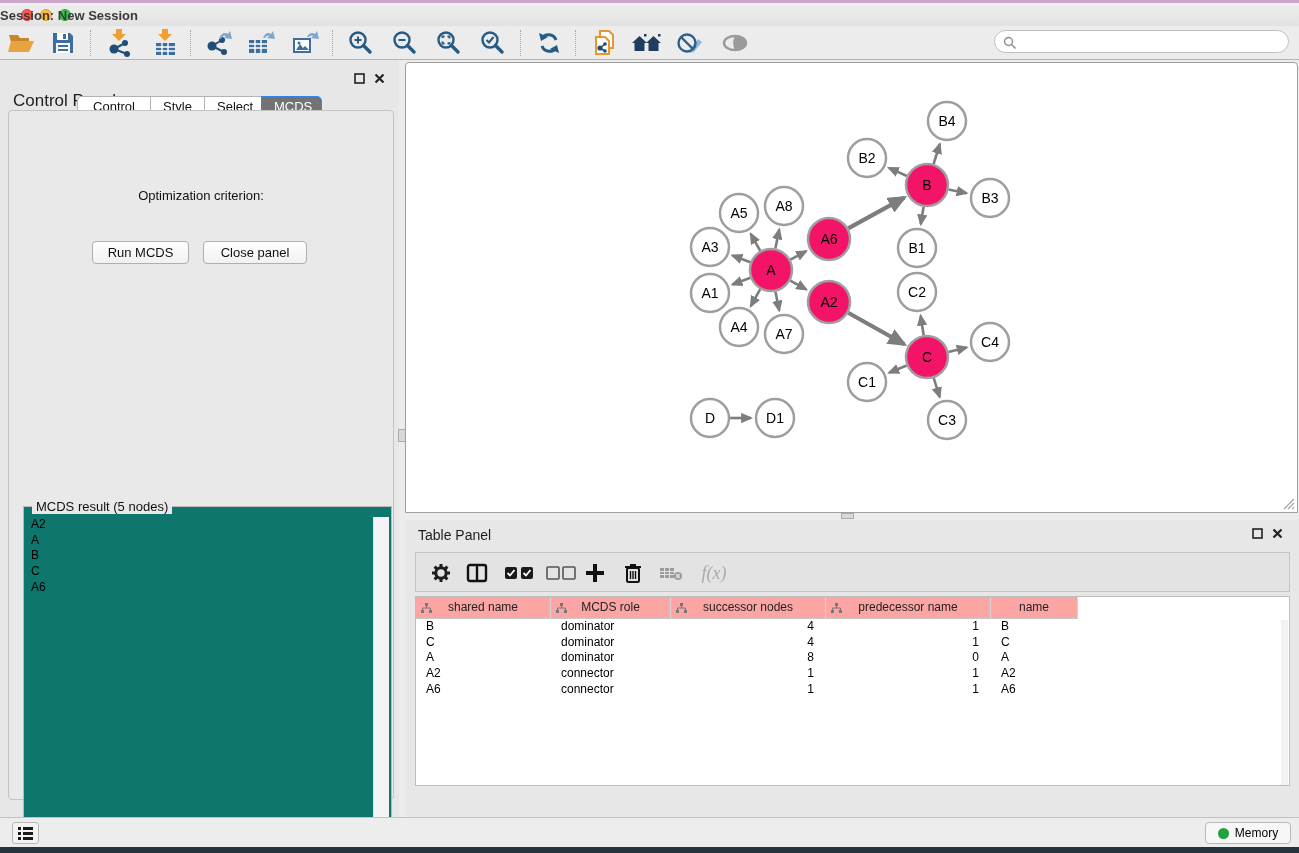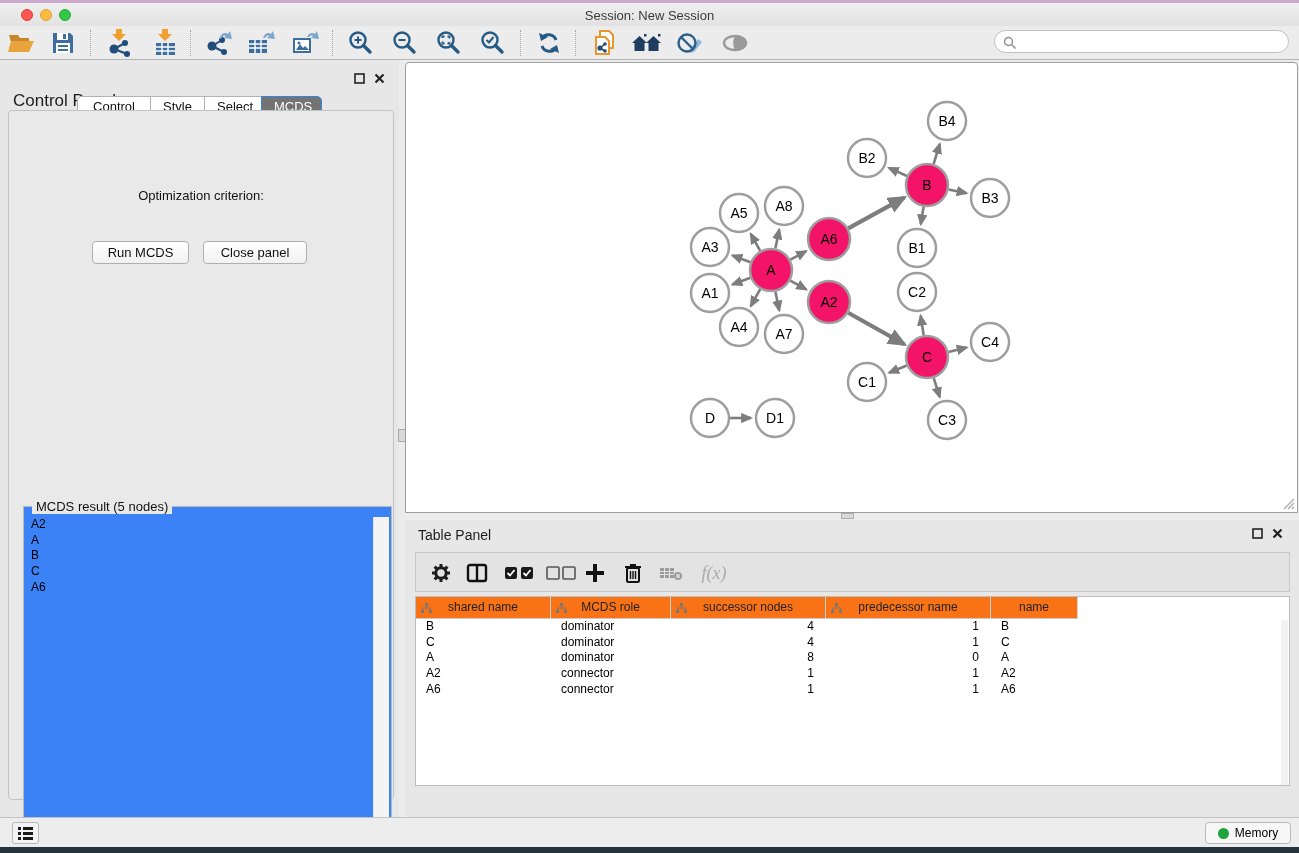"Session: New Session" #window-title { font-weight: none -> bold; text-align: center -> none }
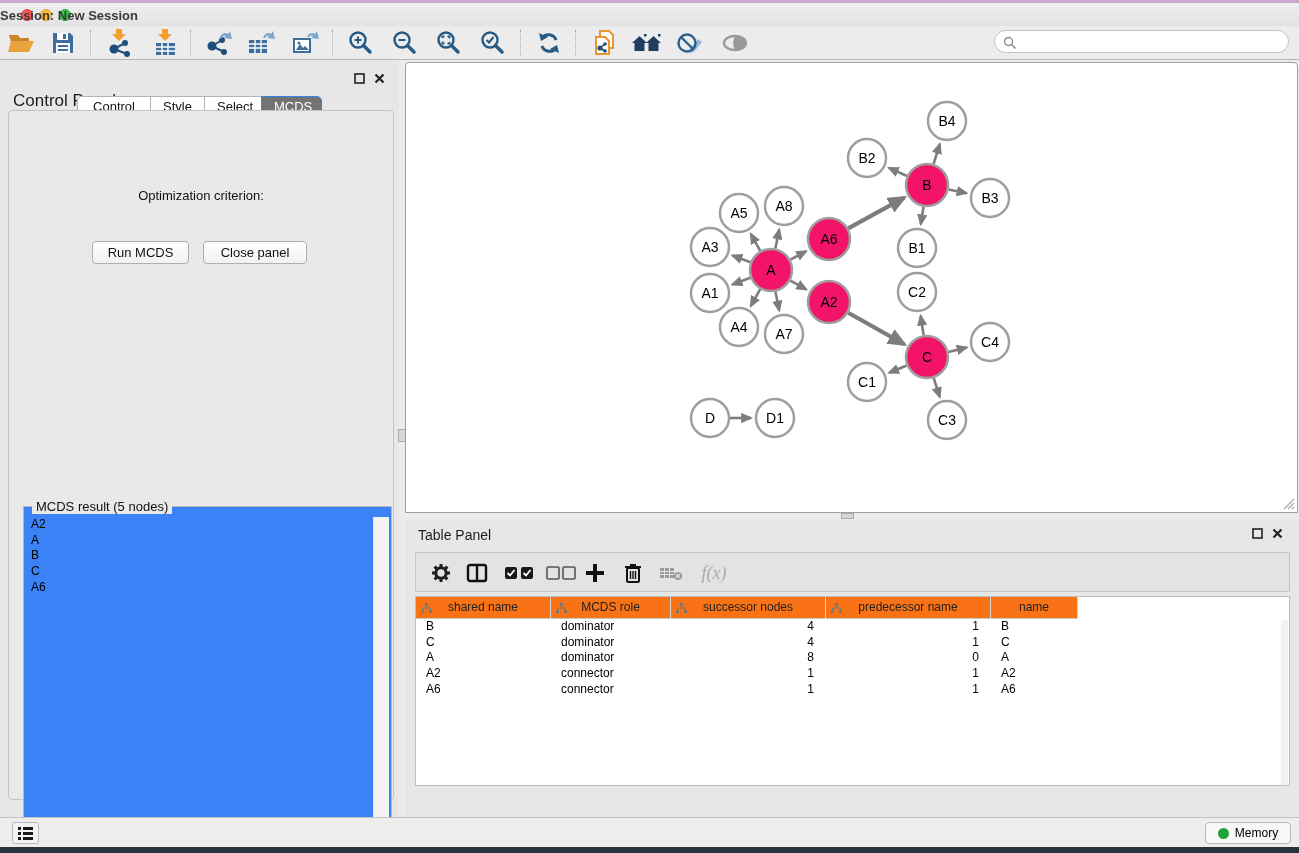"MCDS result (5 nodes)" #mcds-result { background: #3b82f6 -> #0f766e }
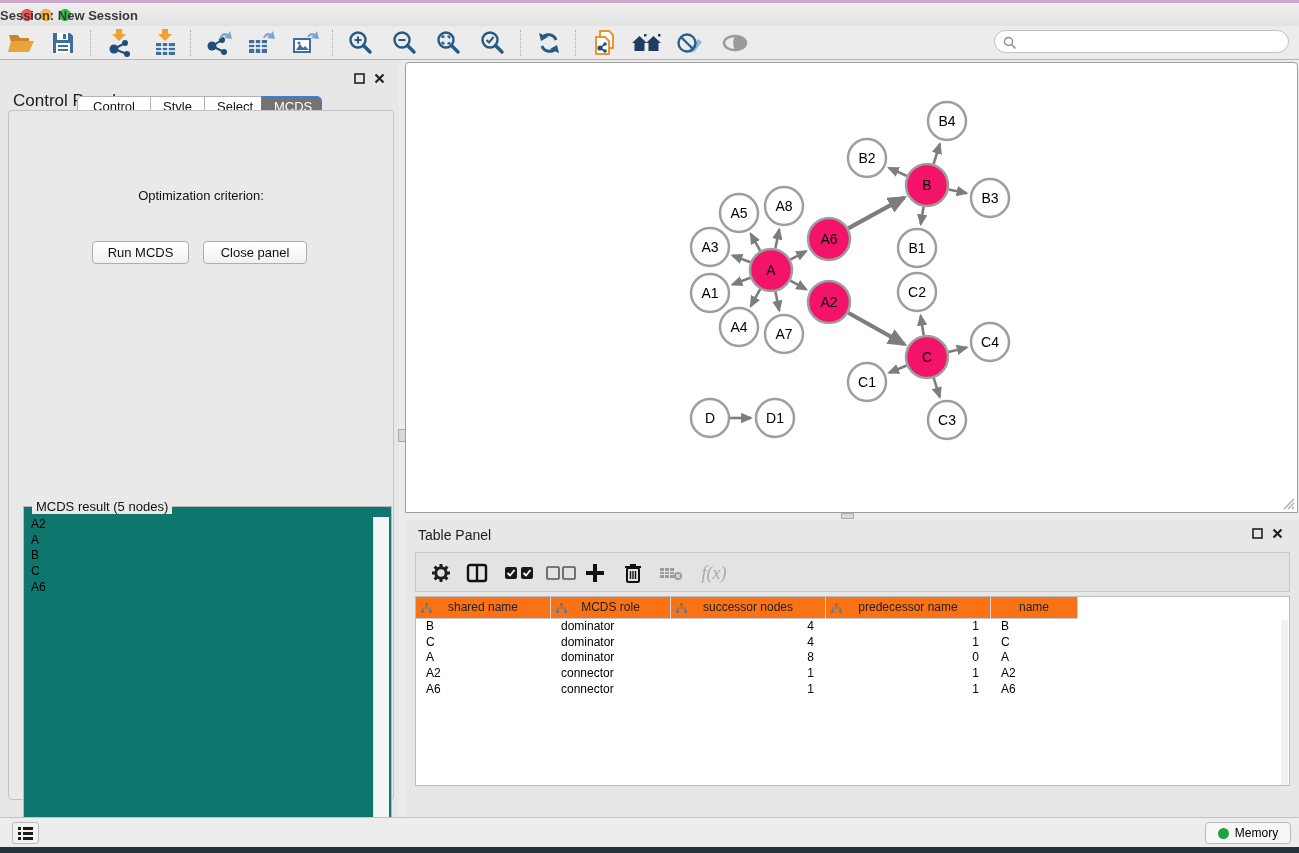"shared name" #tp-header { background: #f97316 -> #fca5a5 }
